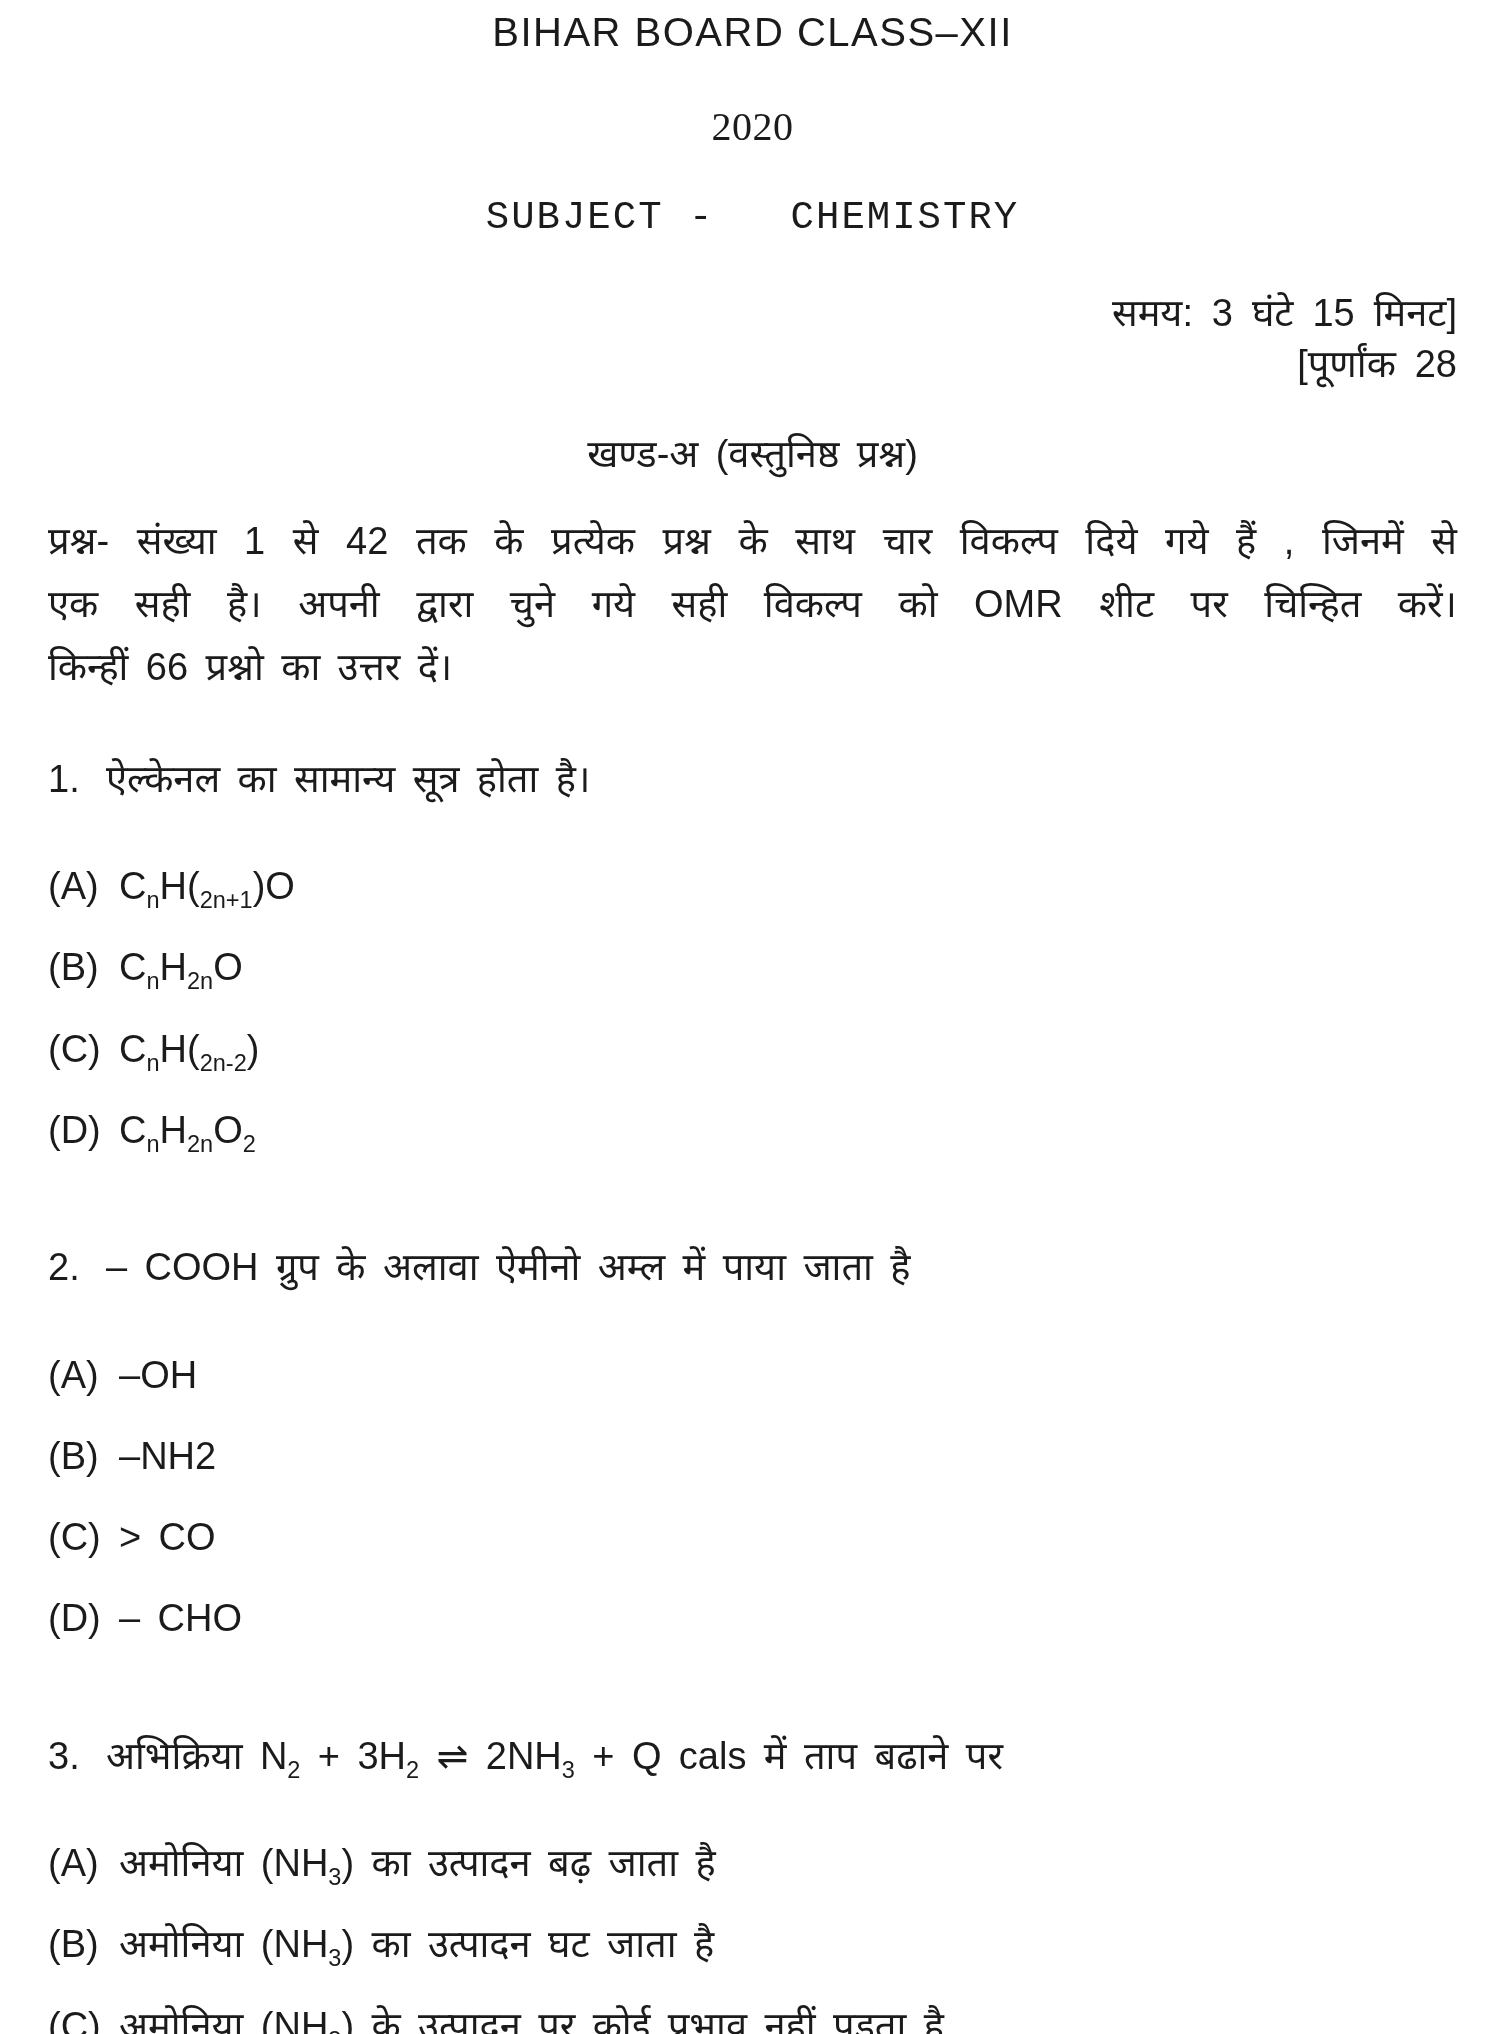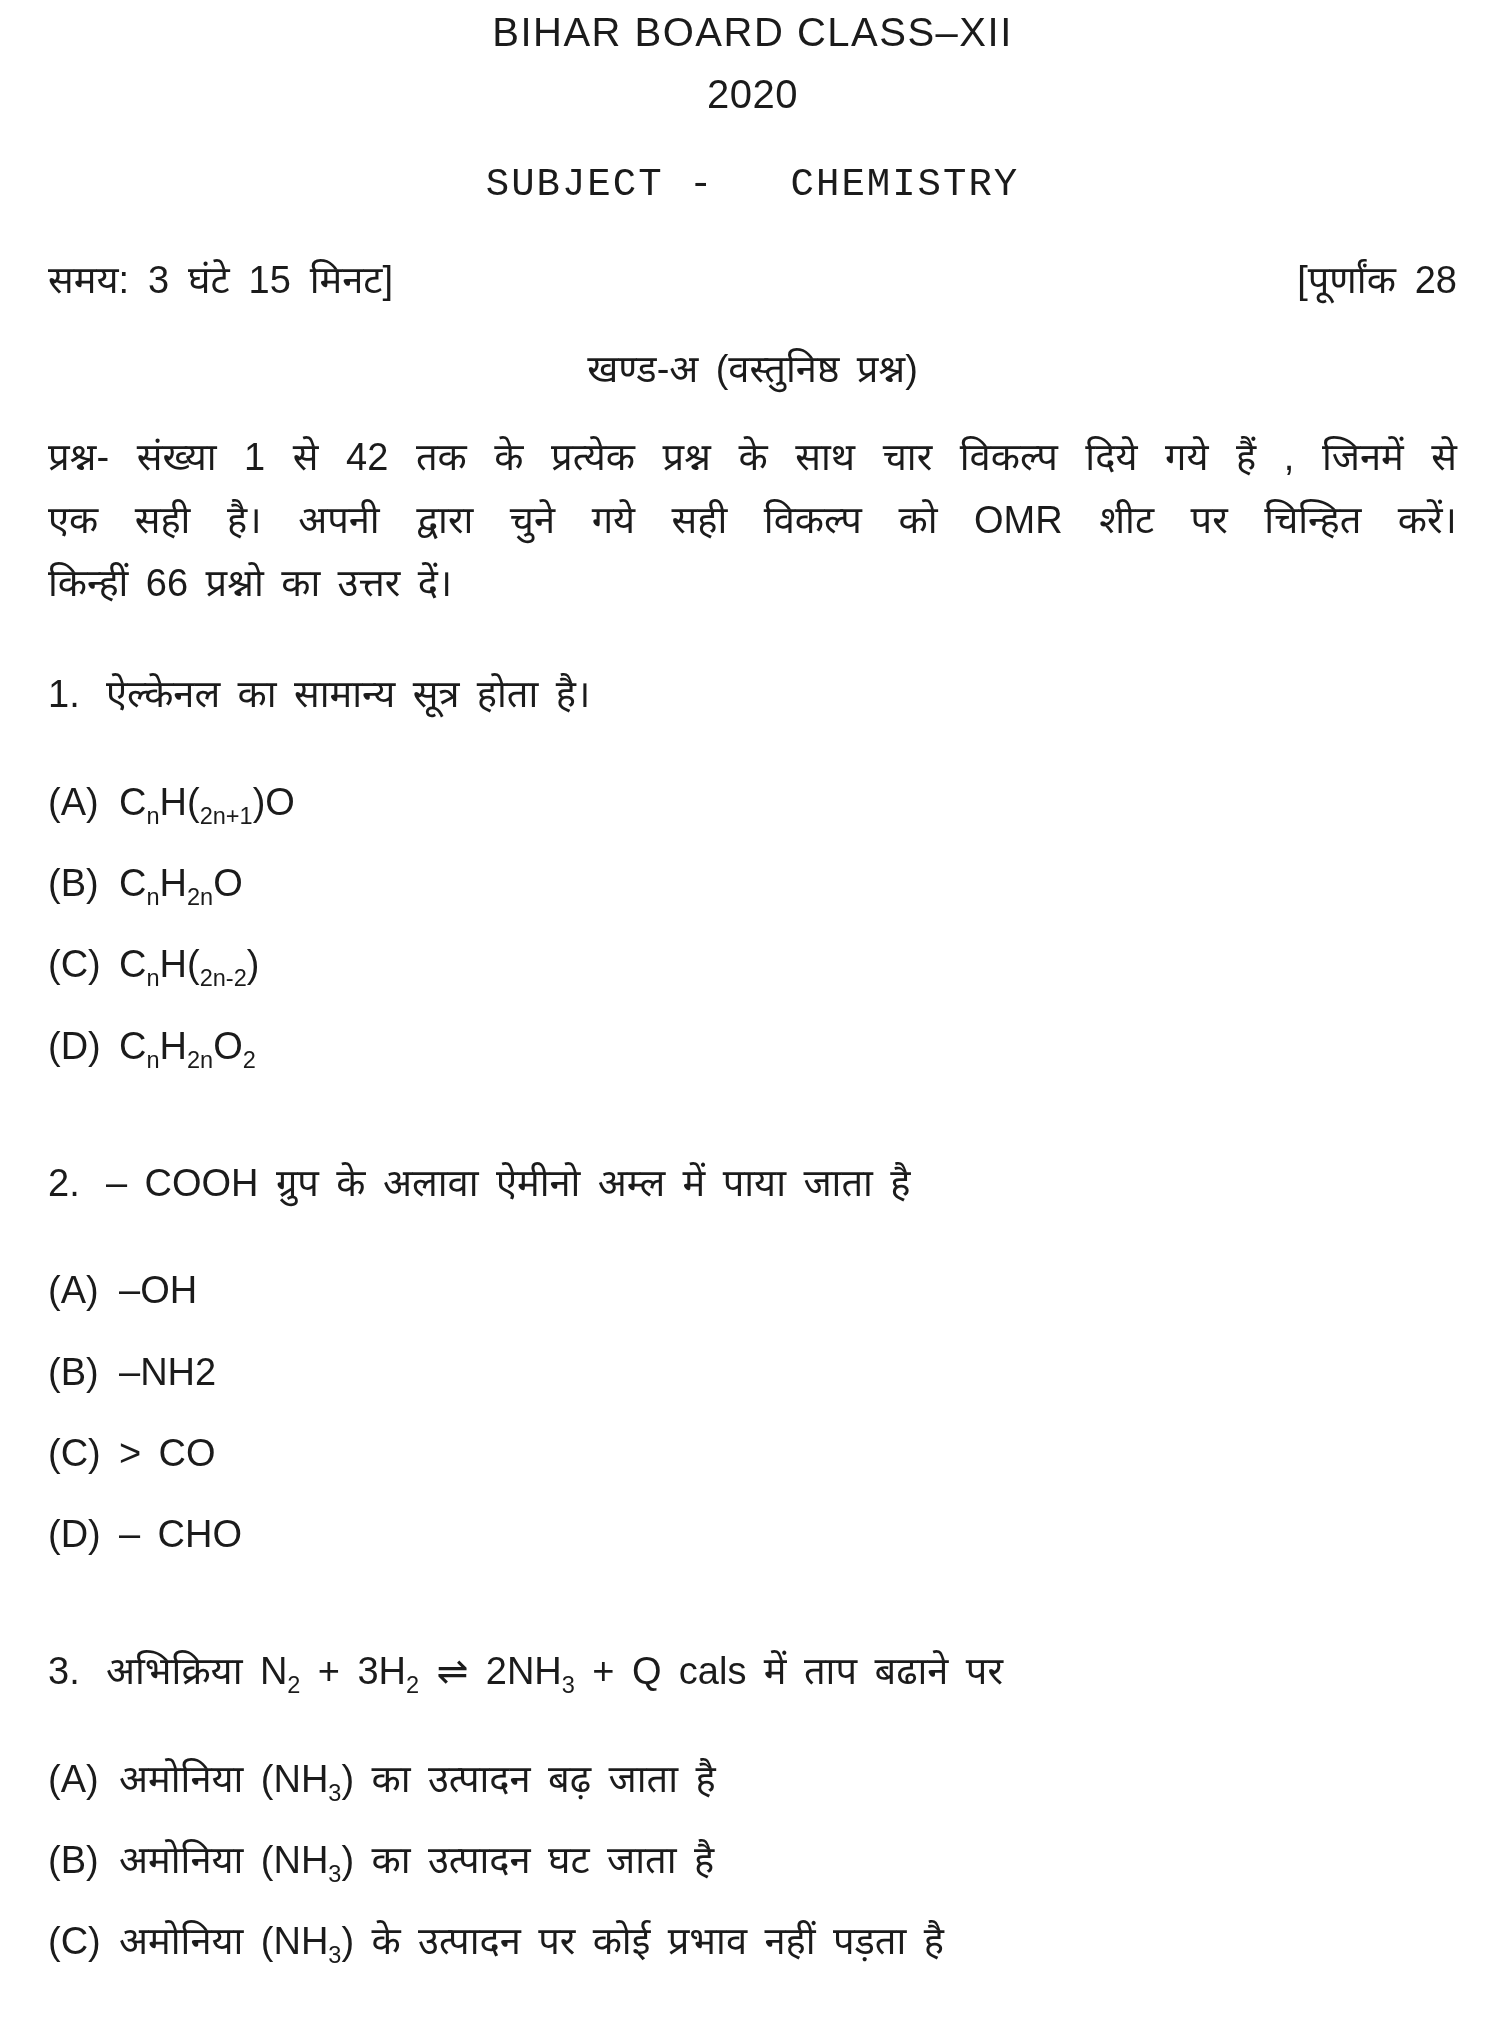"2020" .hdr-year { font-family: none -> Liberation Serif, serif; margin-top: 17px -> 48px }
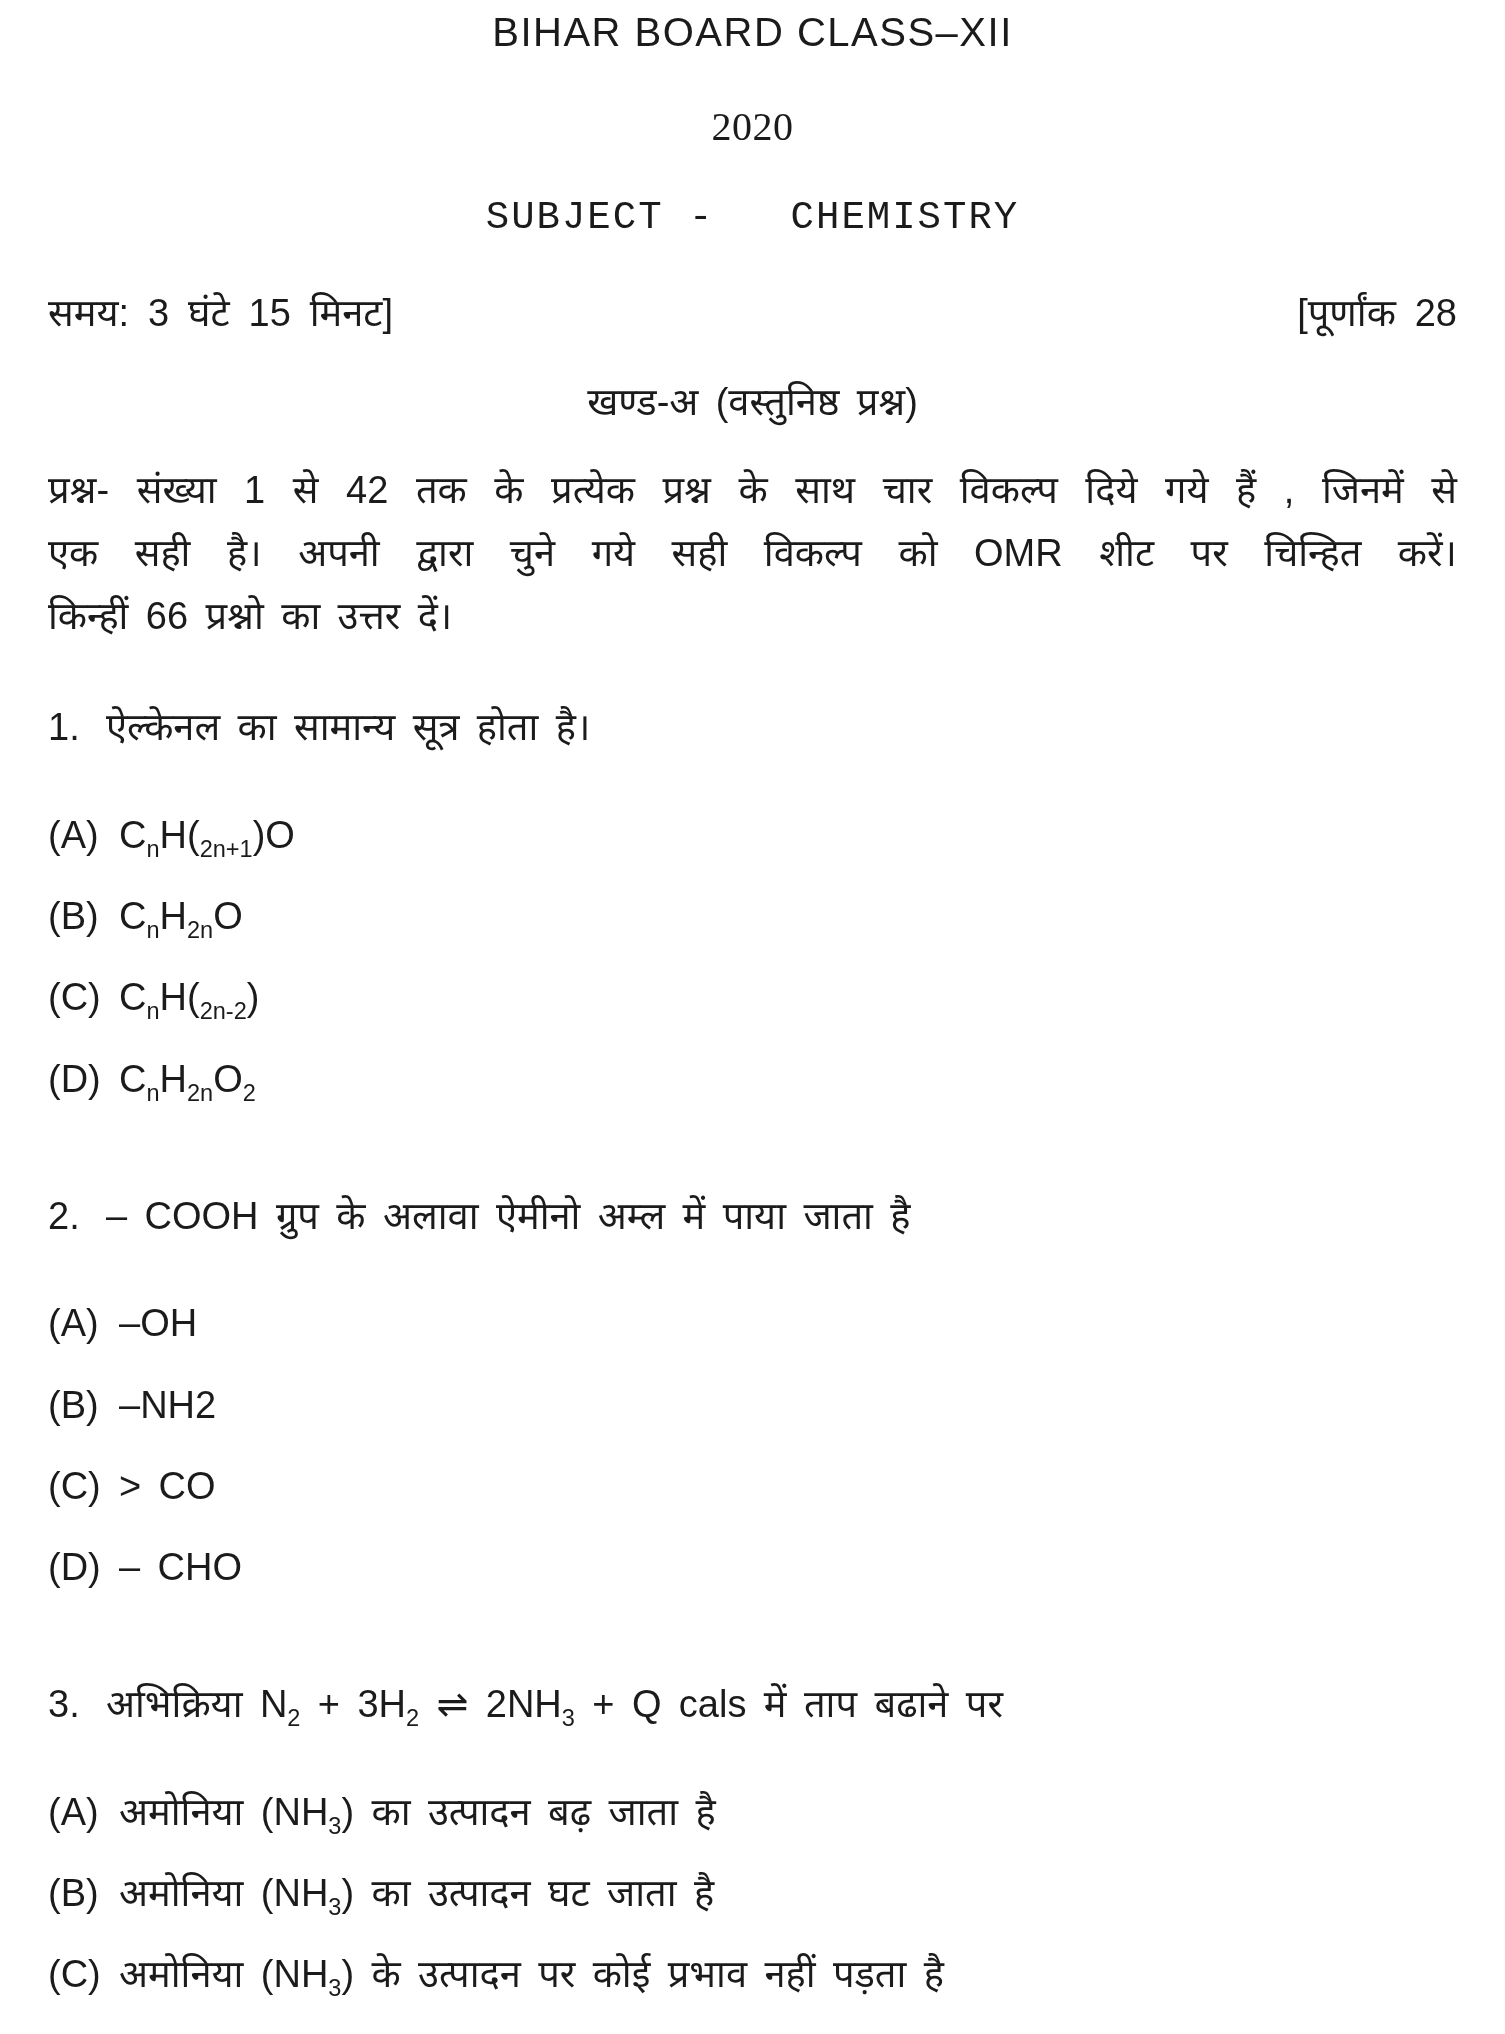"समय: 3 घंटे 15 मिनट]" .meta-row { flex-direction: none -> column }
